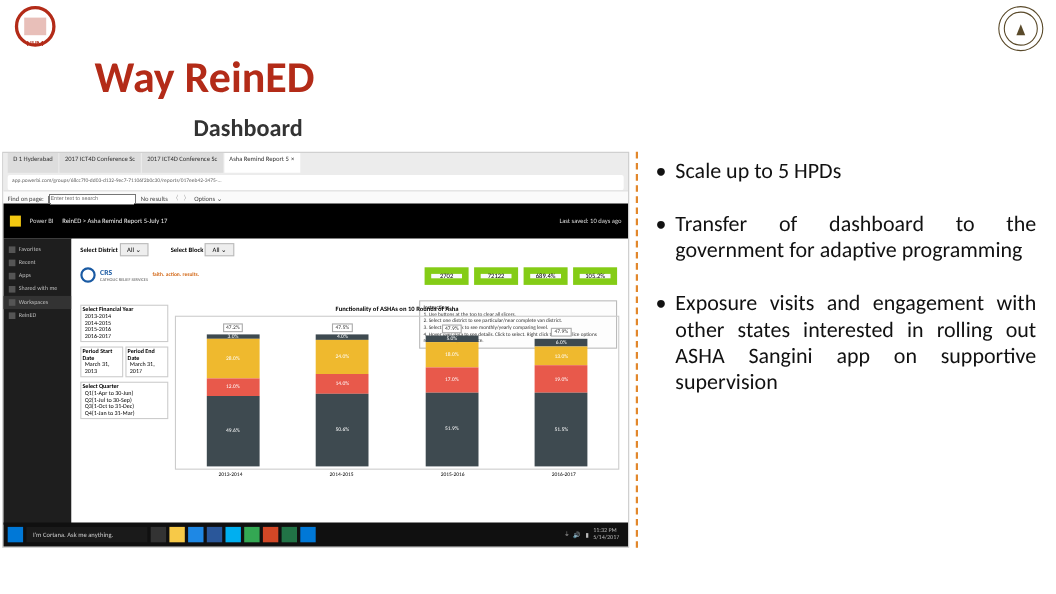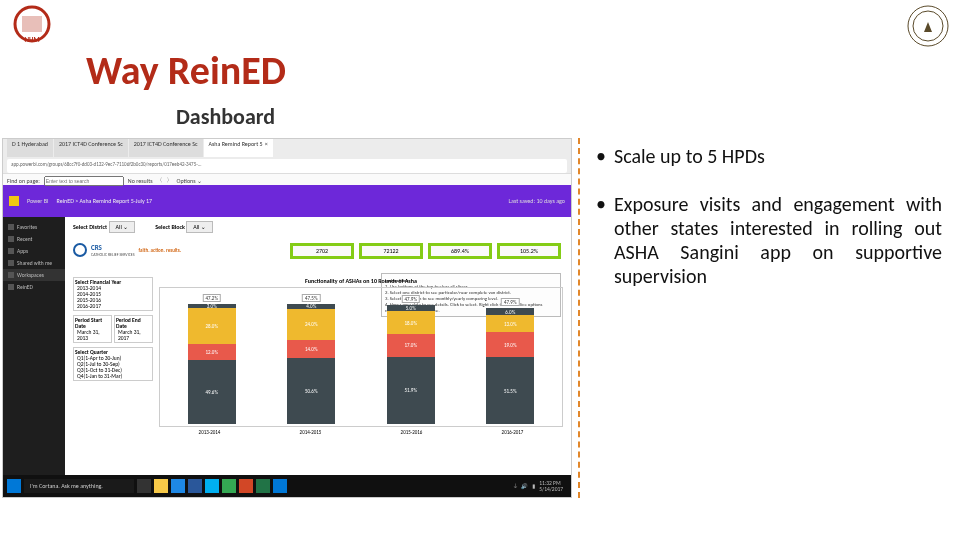"Power BI" .pbi-bar { background: #6d28d9 -> #000000 }
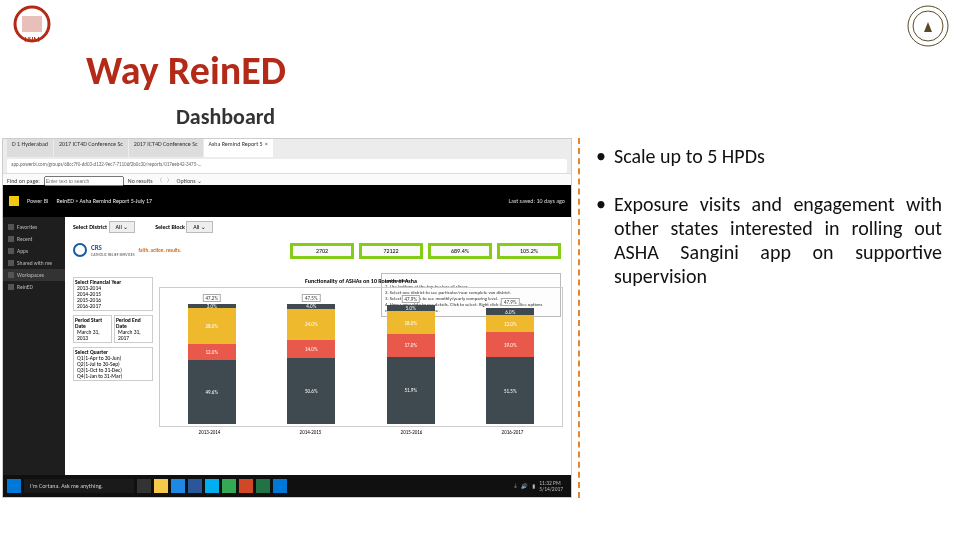"Transfer of dashboard to the" li { html: none -> <li> <span>Transfer of dashboard to the government for adaptive programming</span> </li> }
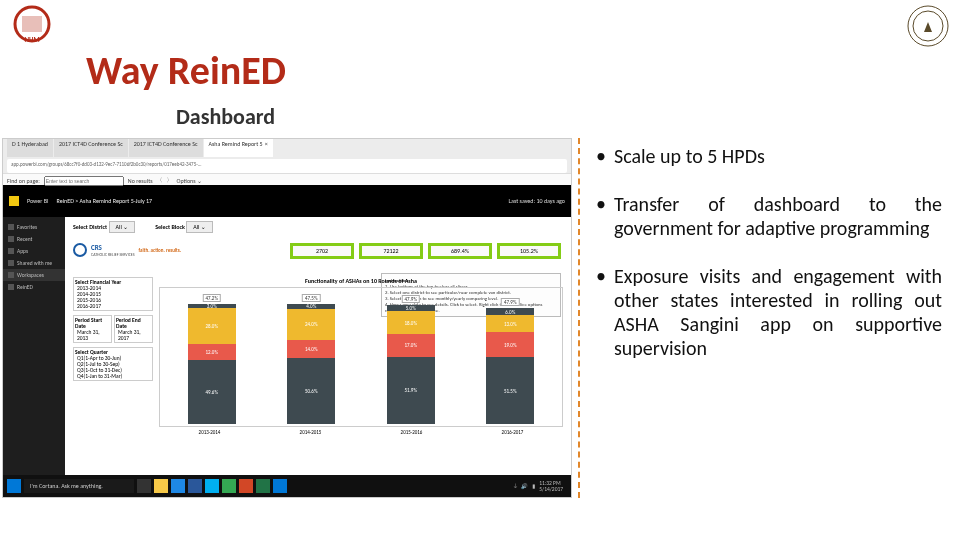"2702" .metric { border: 3px solid #84cc16 -> 6px solid #84cc16; width: 64px -> 40px }
